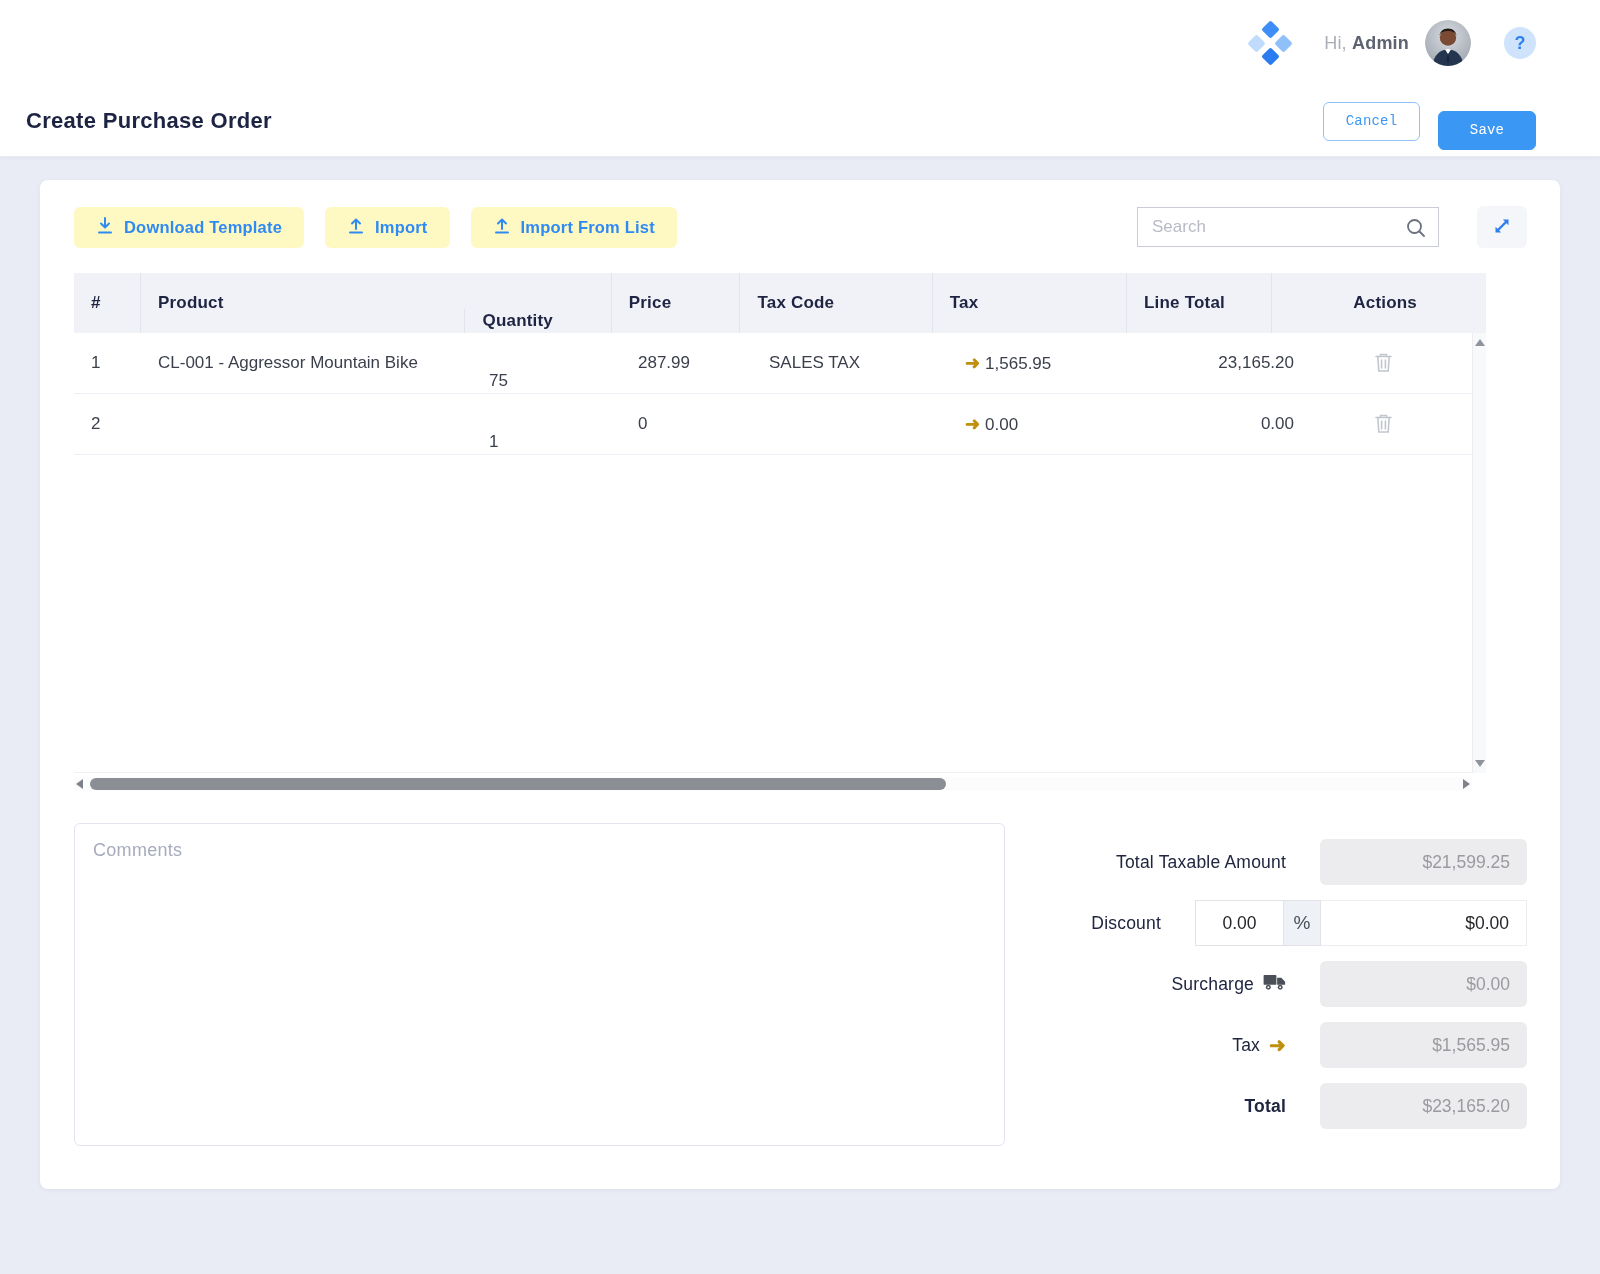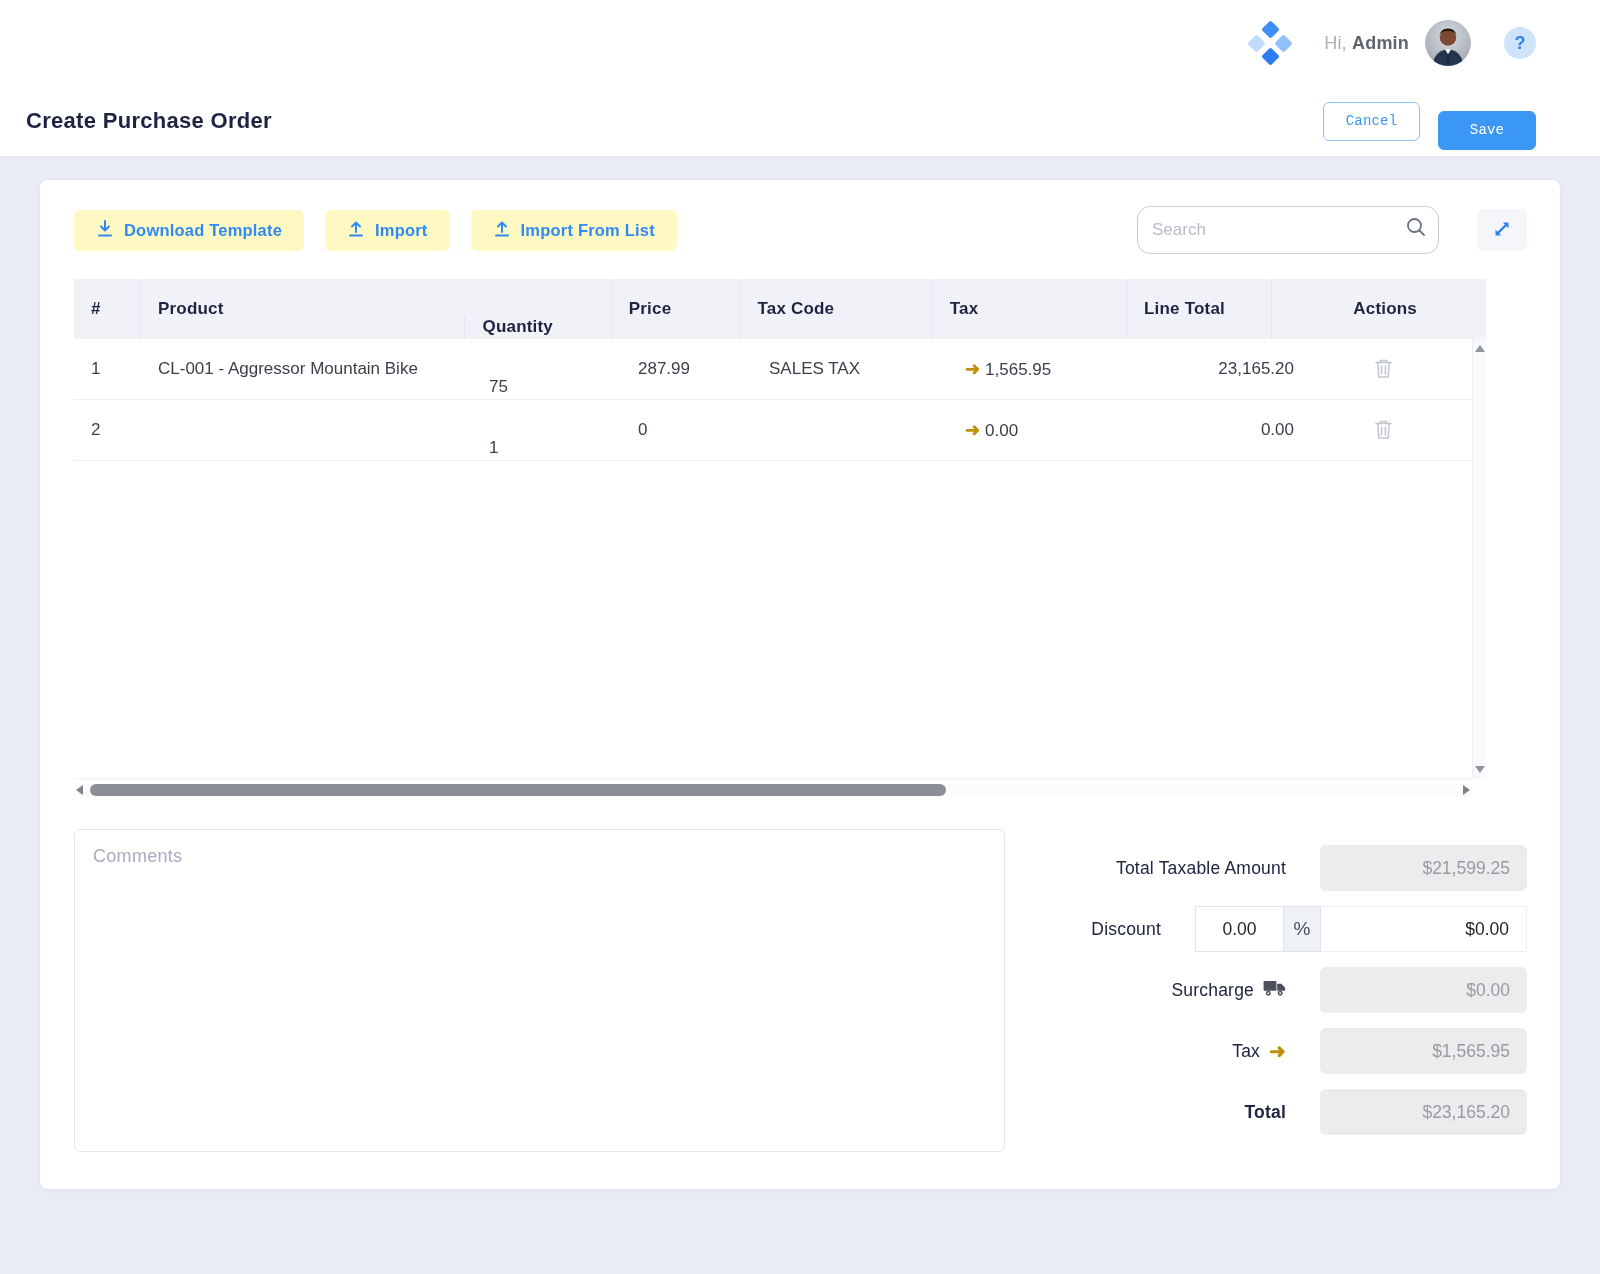"Search" .searchwrap input { border-radius: 13px -> 0; height: 48px -> 40px }
